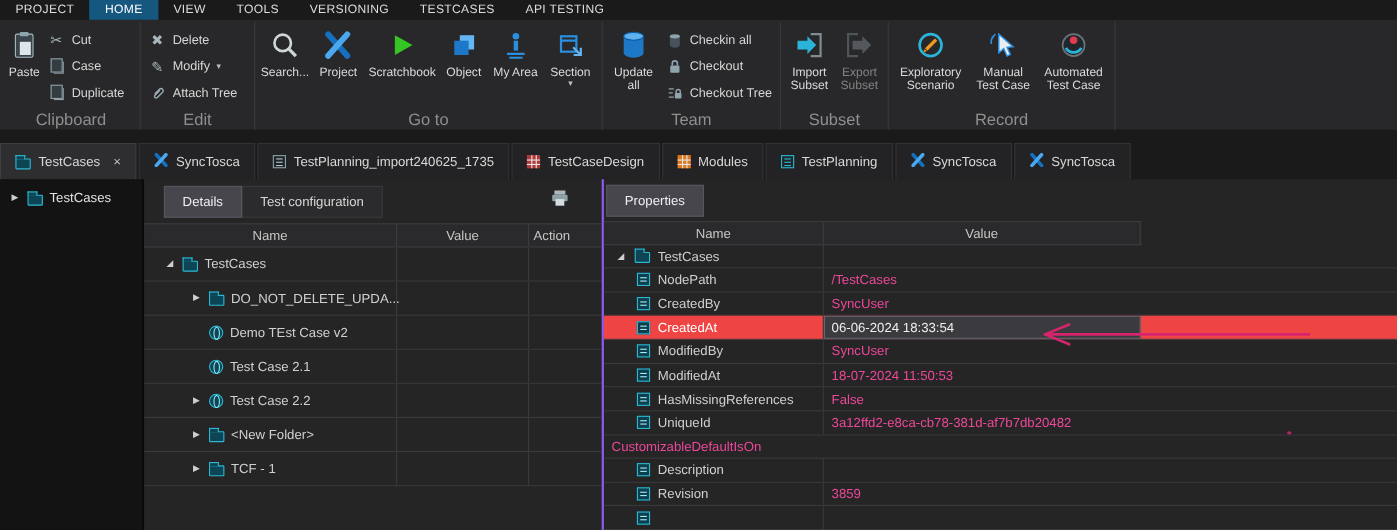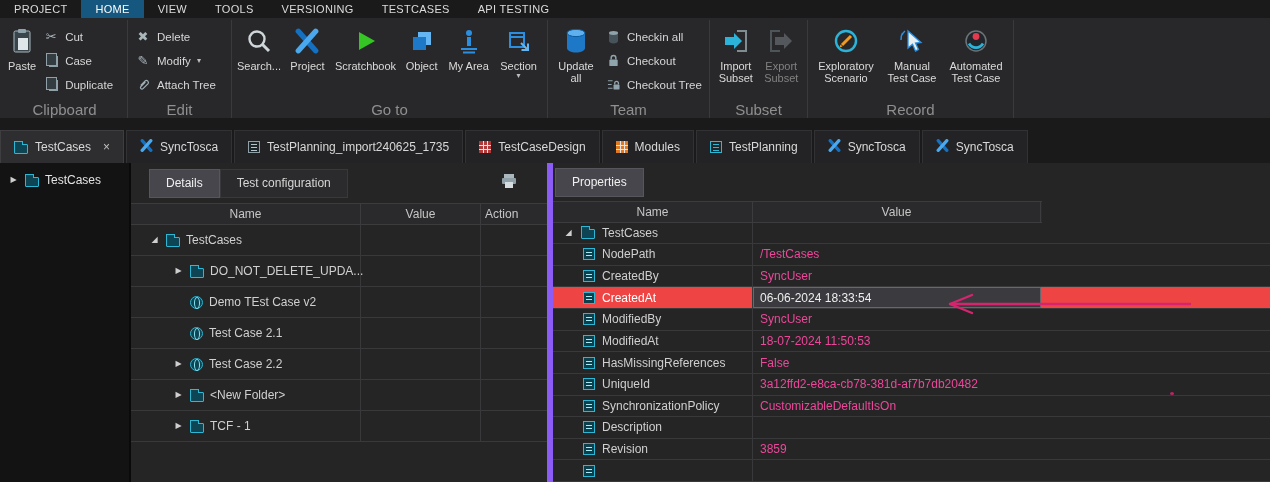"Properties" .rightpanel { border-left: 6px solid #8b5cf6 -> 2px solid #8b5cf6 }
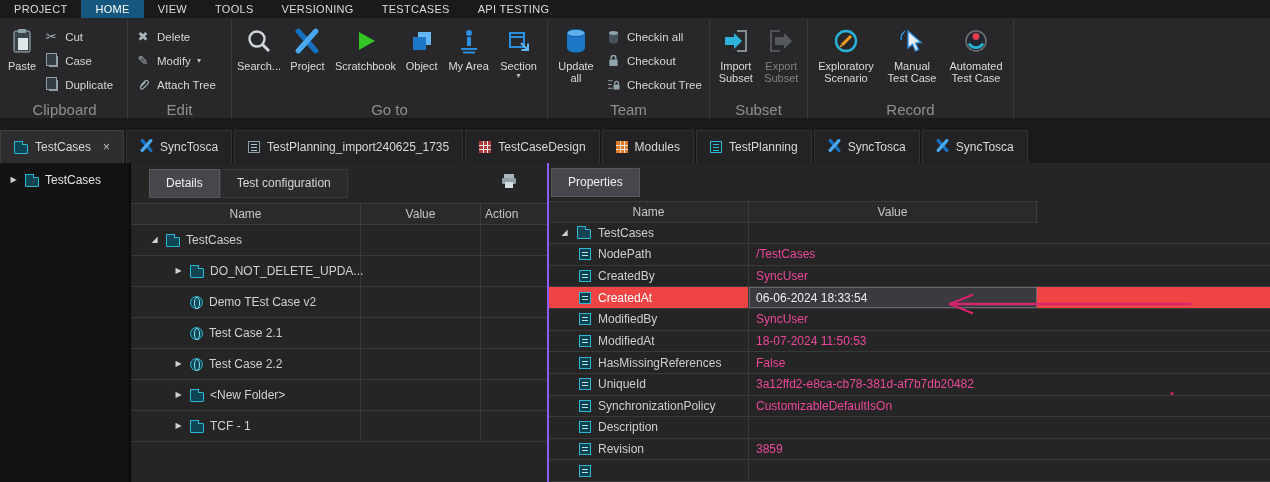"SynchronizationPolicy" div.name { html: <div> <span></span> <span>SynchronizationPolicy</span> </div> -> none }
